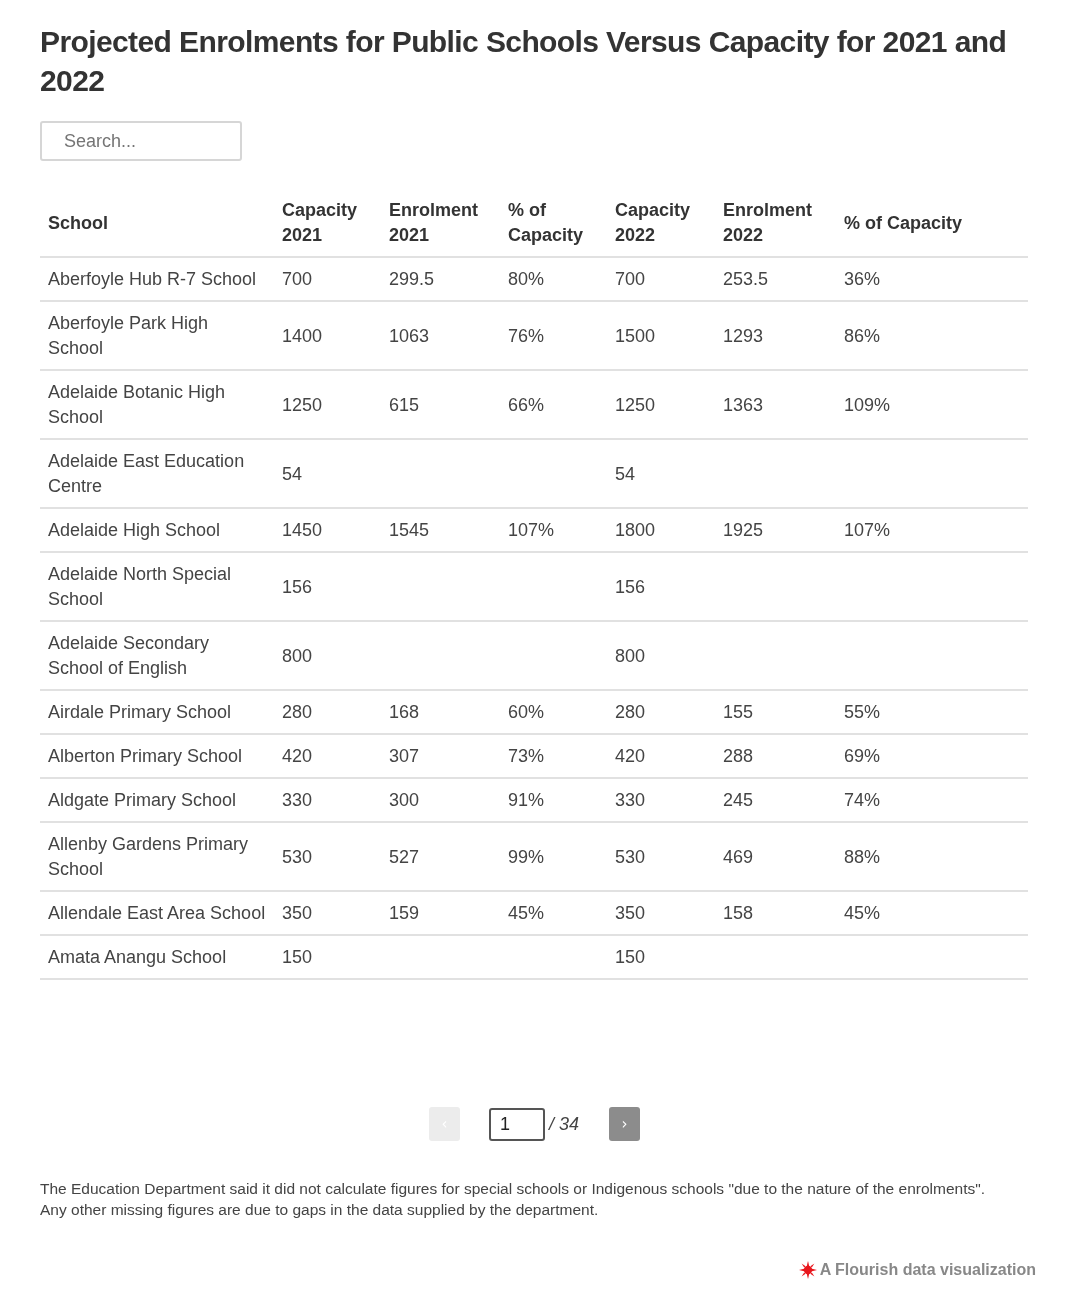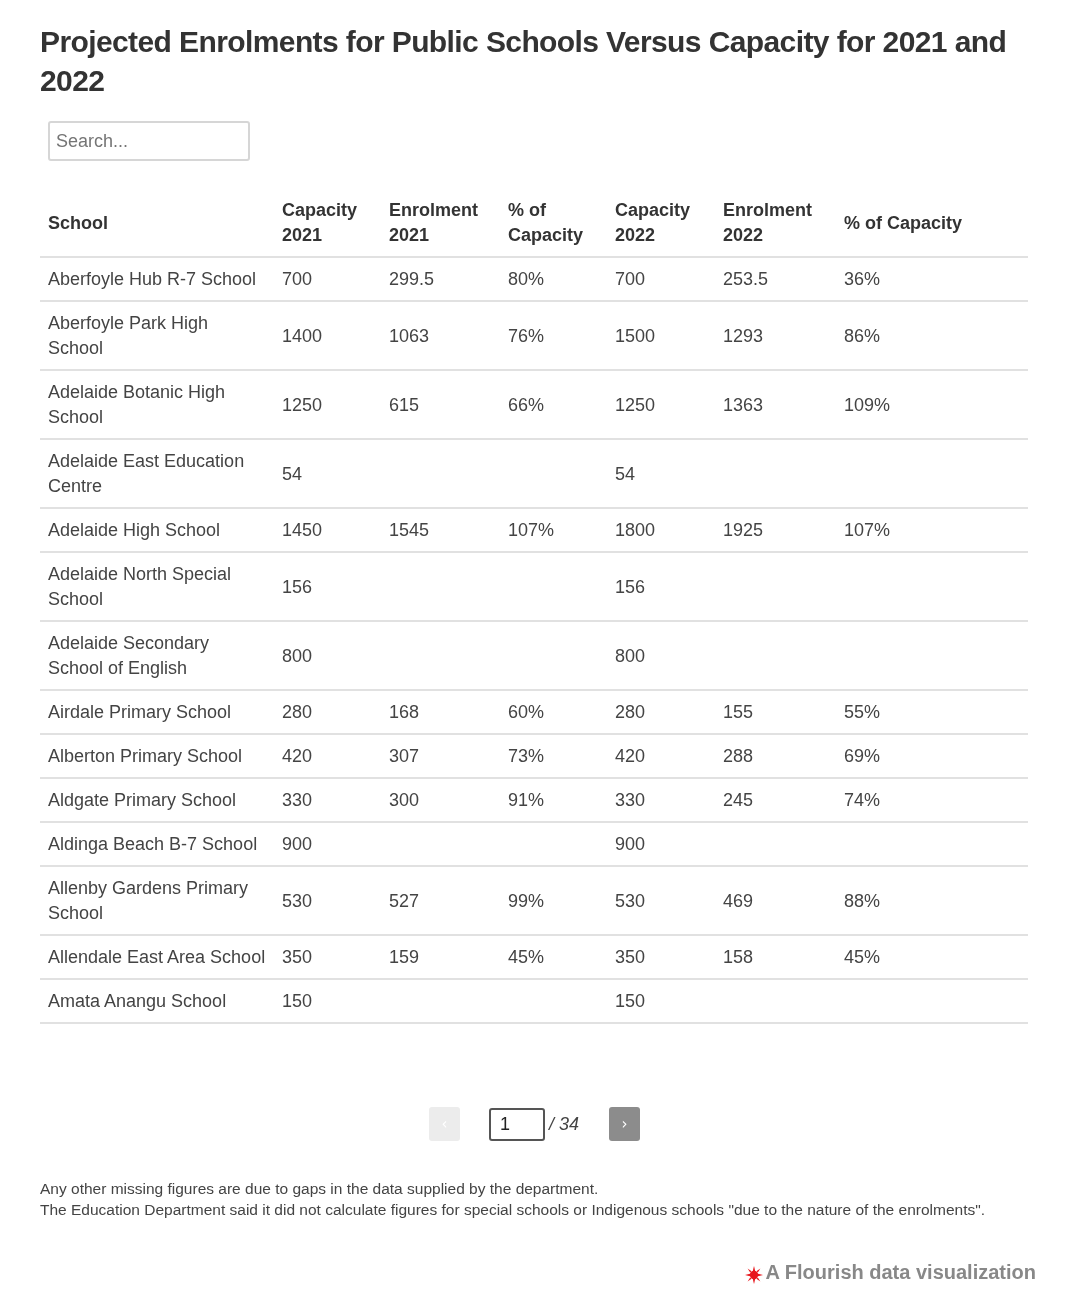"Search..." .search { left: 48px -> 40px; padding: 0 6px -> 0 22px }
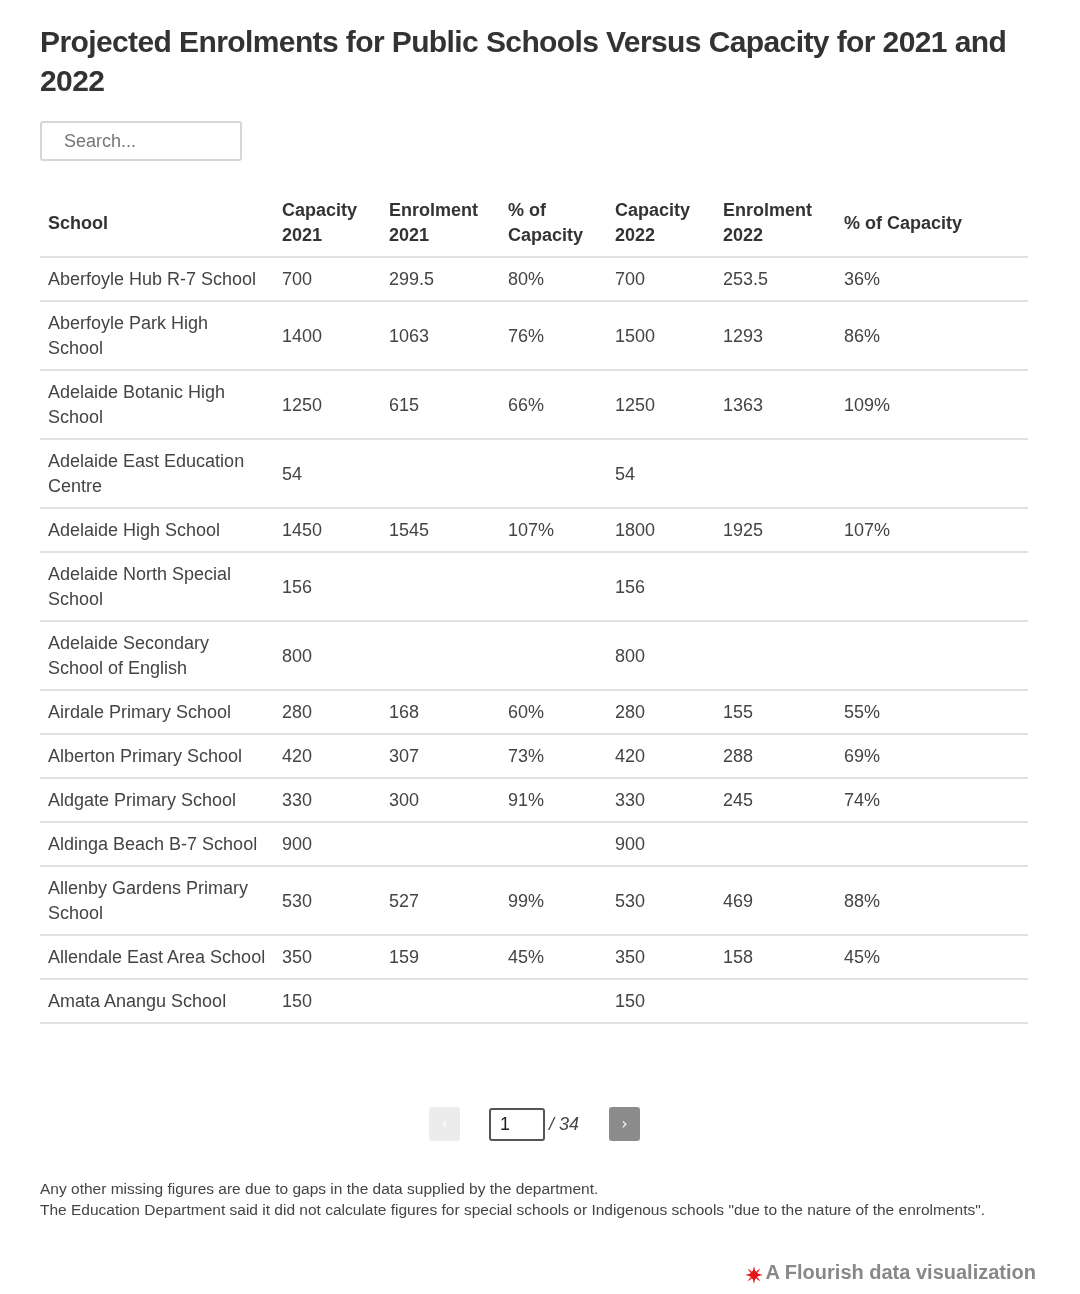"Aldinga Beach B-7 School" tr { html: <tr> <td>Aldinga Beach B-7 School</td> <td>900</td> <td></td> <td></td> <td>900</td> <td></td> <td></td> </tr> -> none }
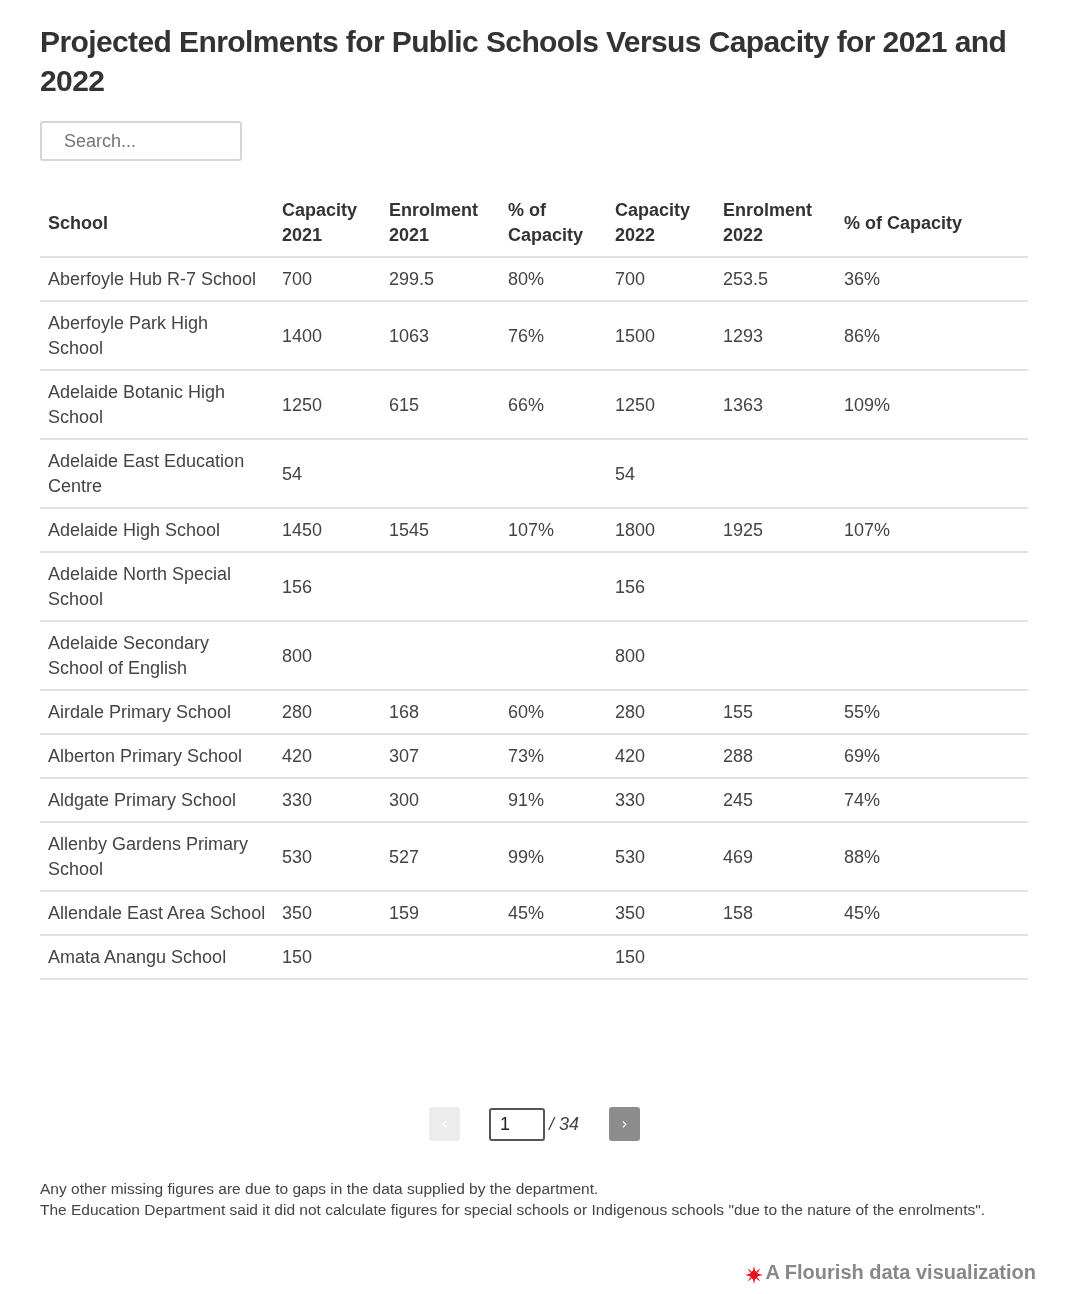"Any other missing figures are" div { order: before "The Education Department said it" -> after "The Education Department said it" }
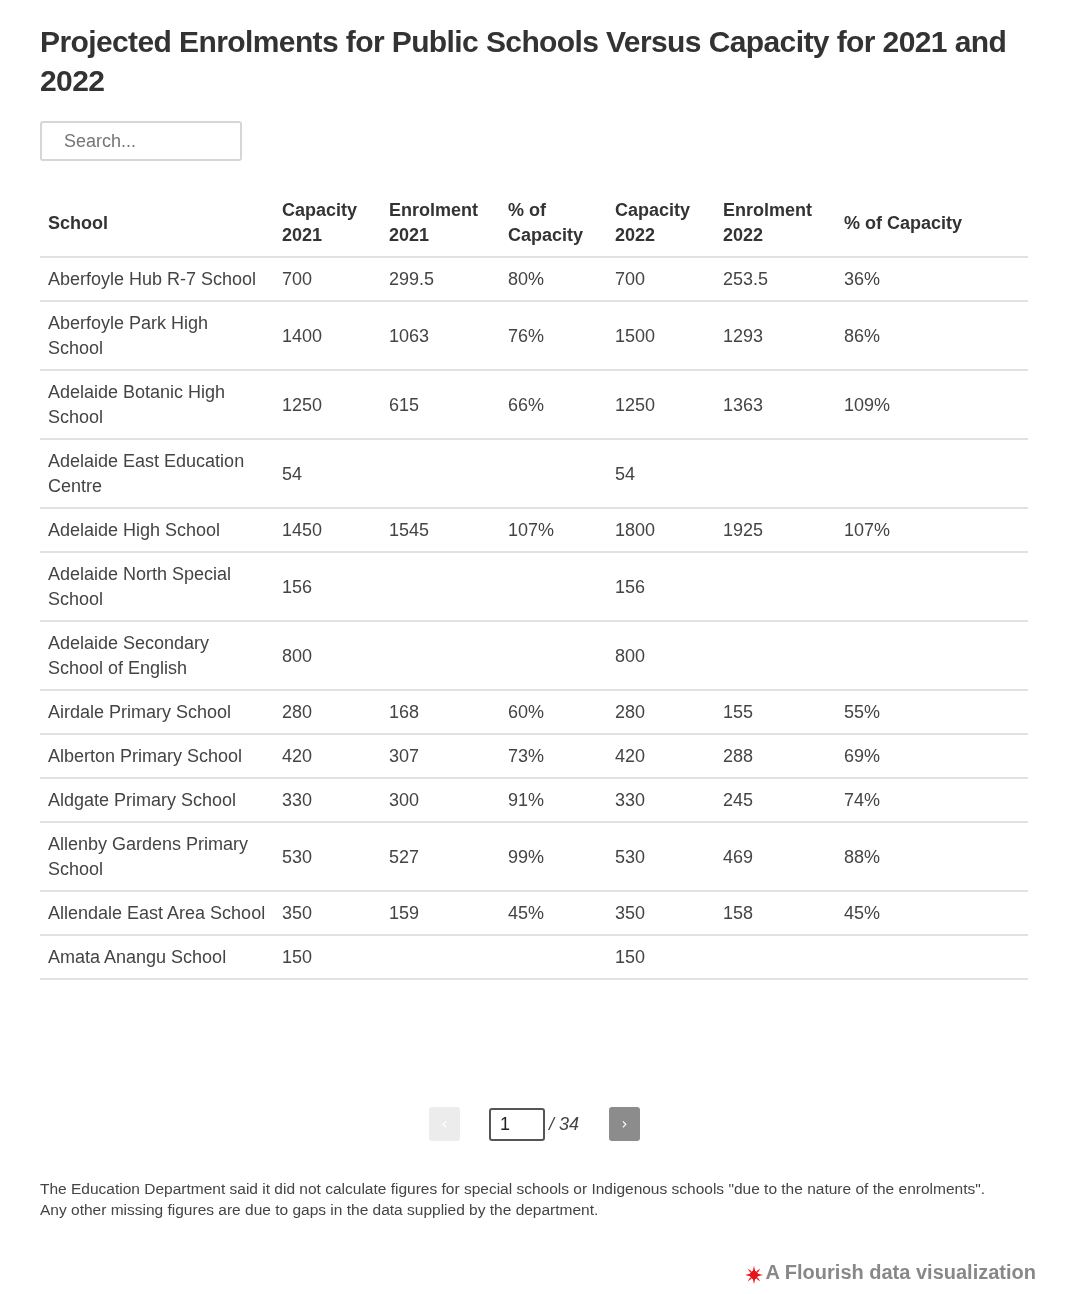"A Flourish data visualization" .credit { font-size: 20px -> 16px }
